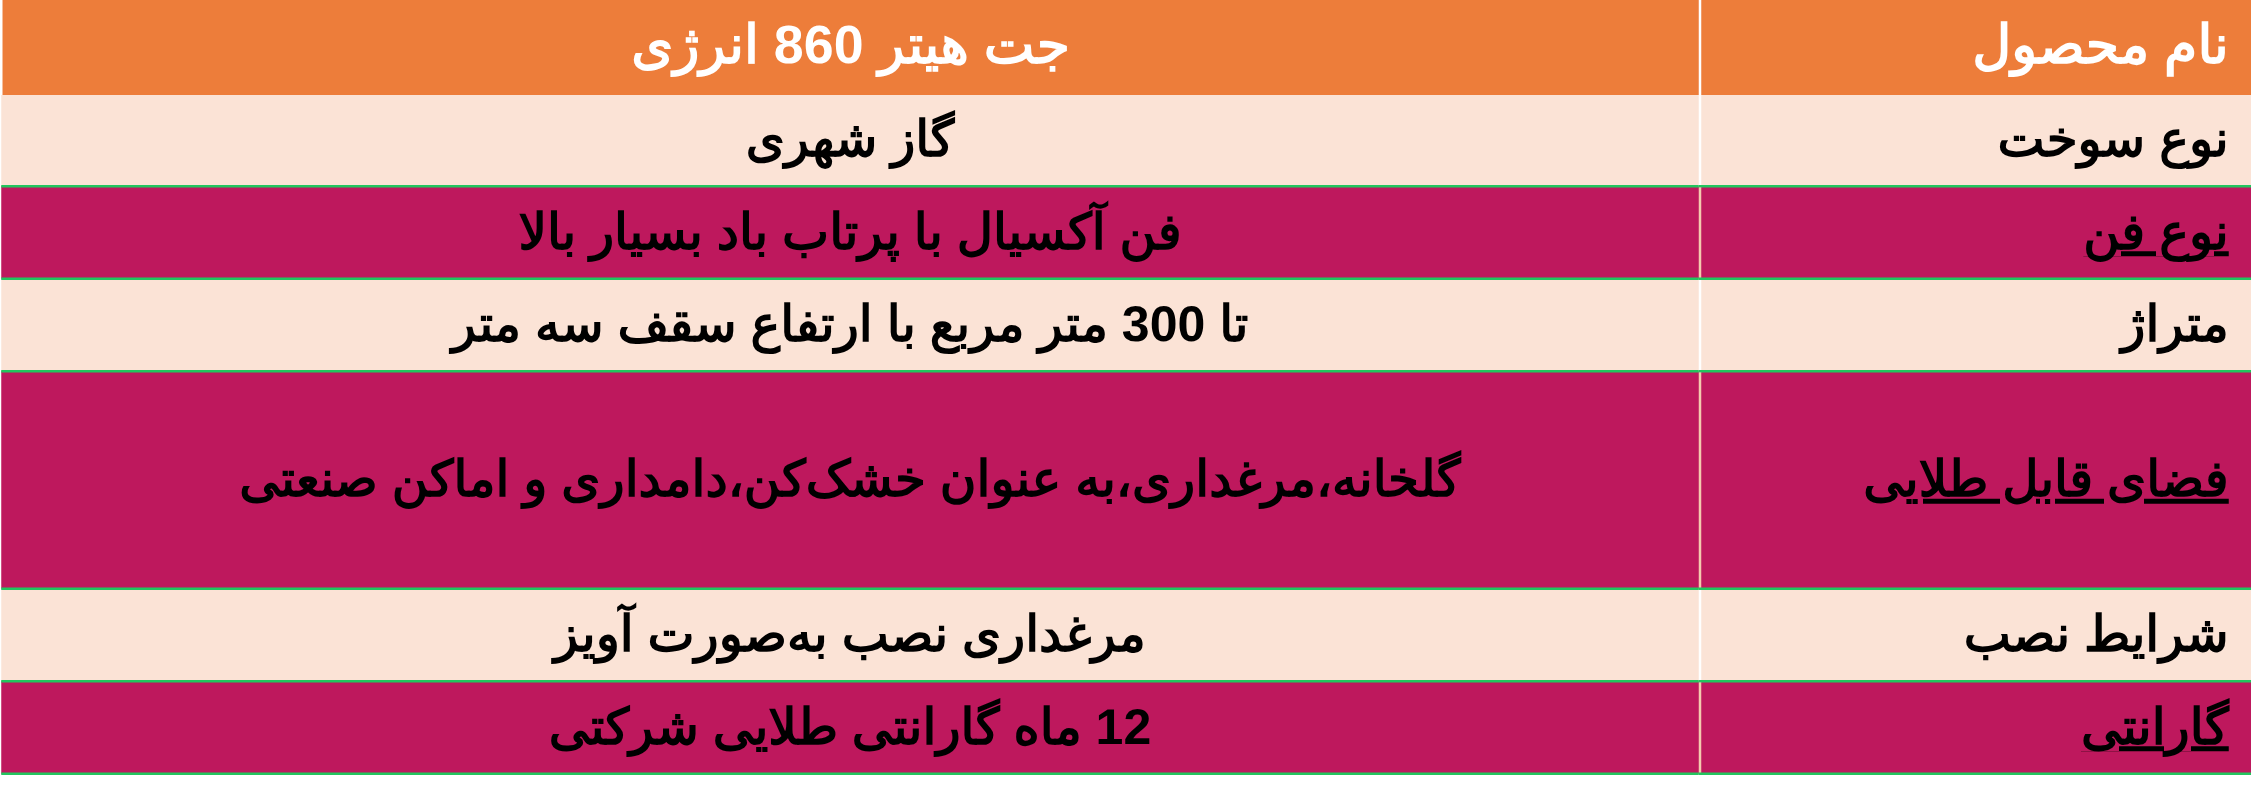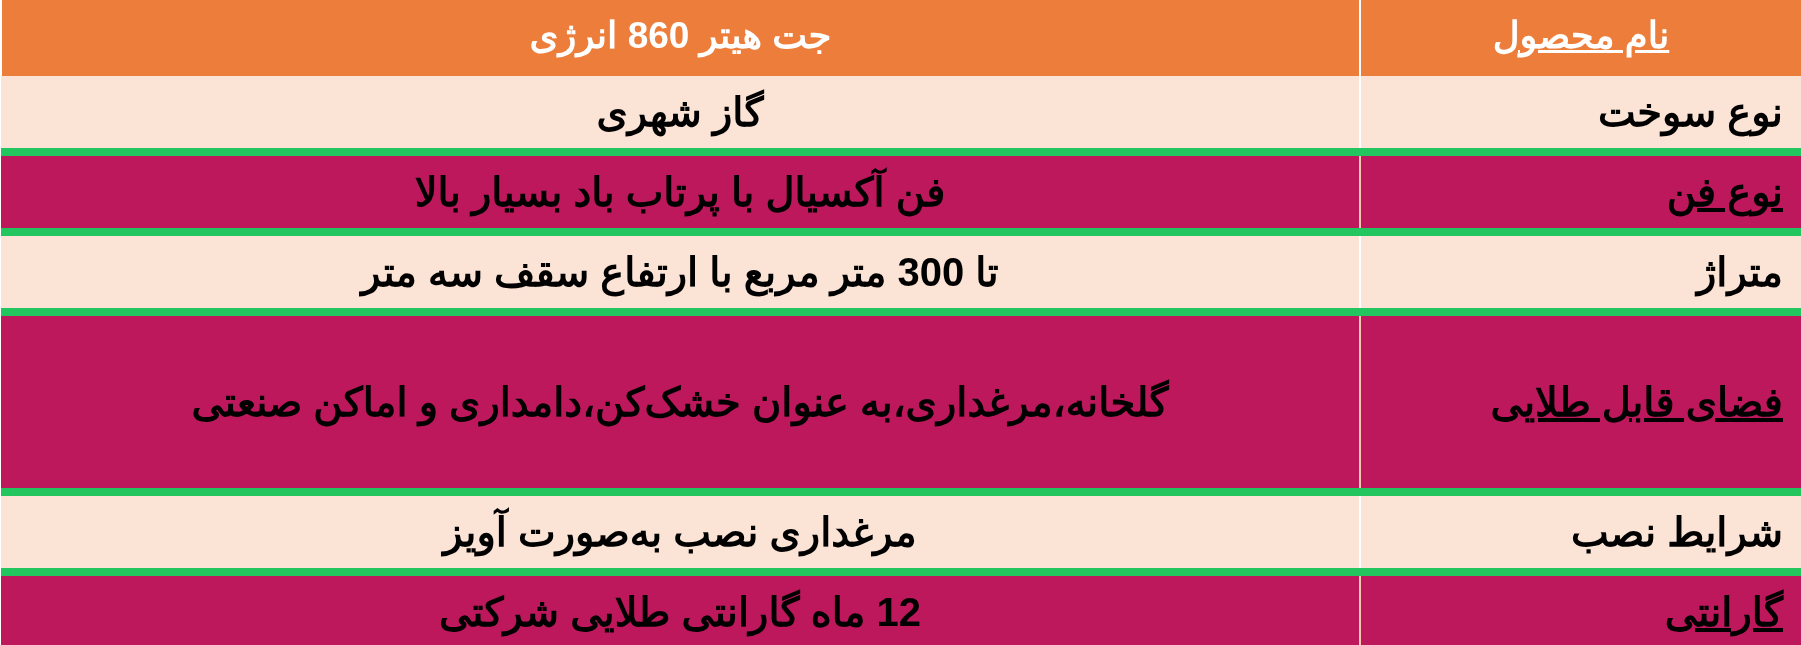"جت هیتر 860 انرژی" .header-row td { font-size: 37px -> 43px }
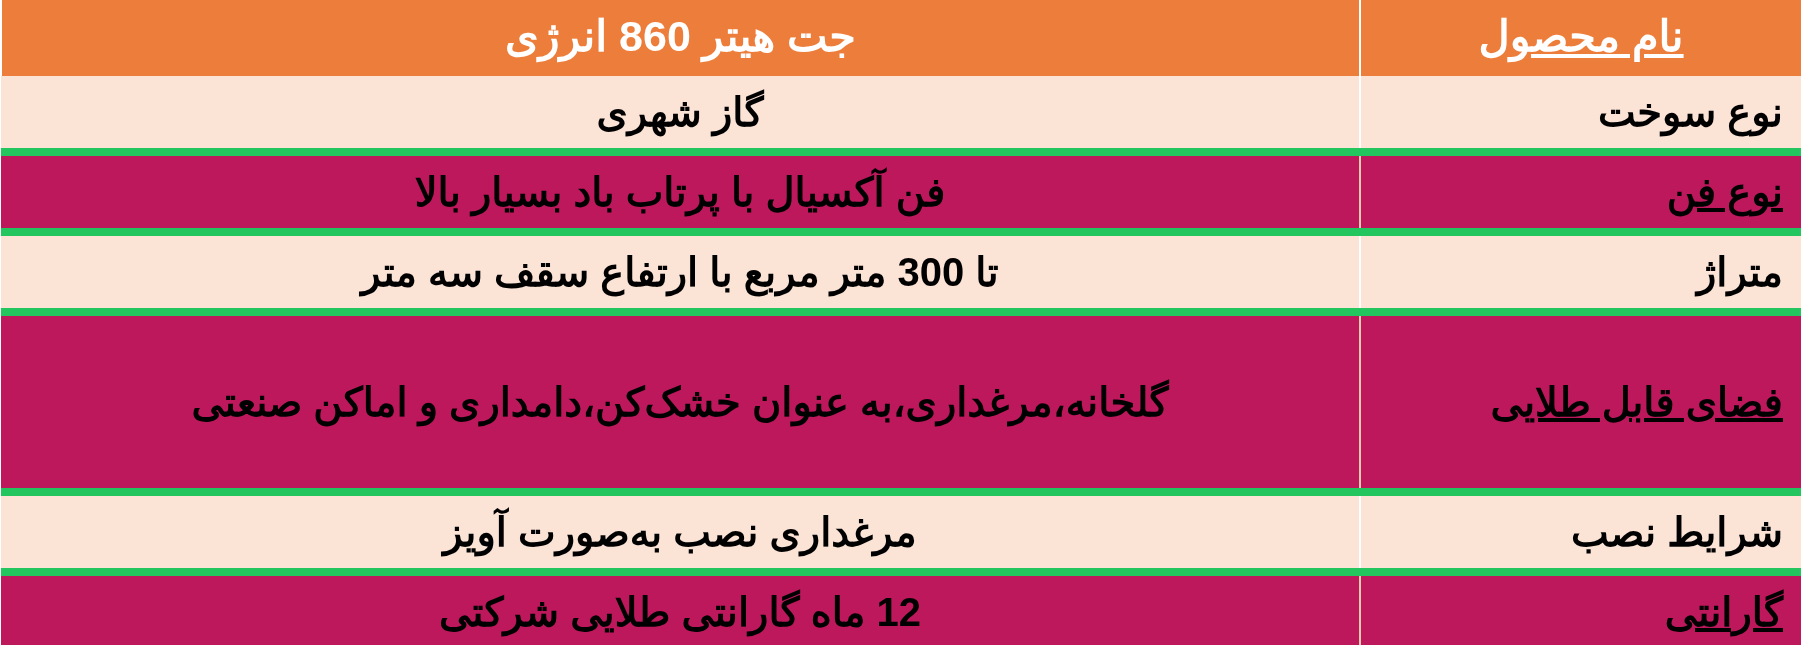"نام محصول" .header-row td.cell-label { text-align: center -> right; text-decoration: underline -> none }
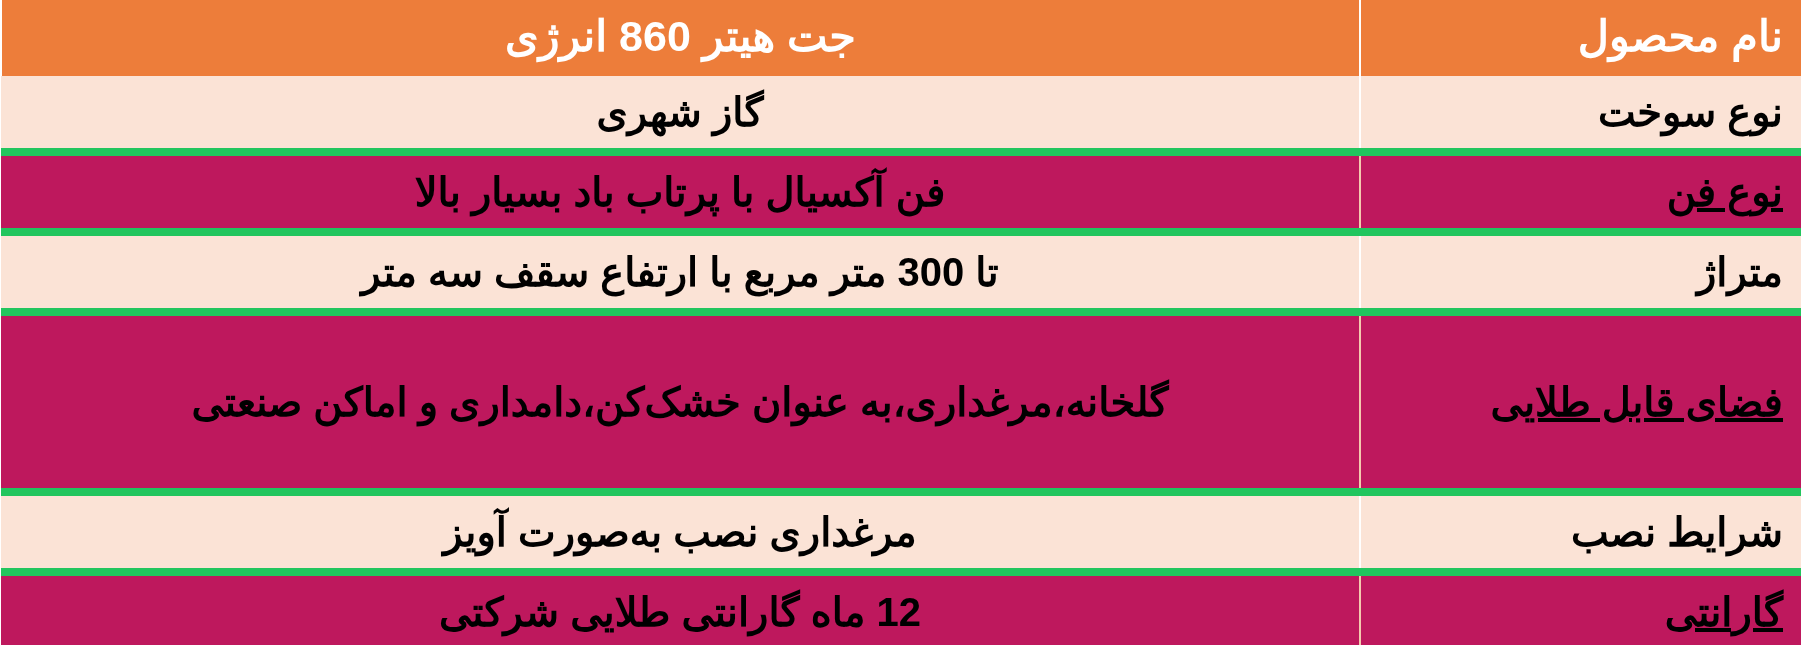"گاز شهری" .spec-table td { border-bottom: 8px solid #22c55e -> 2px solid #22c55e }
